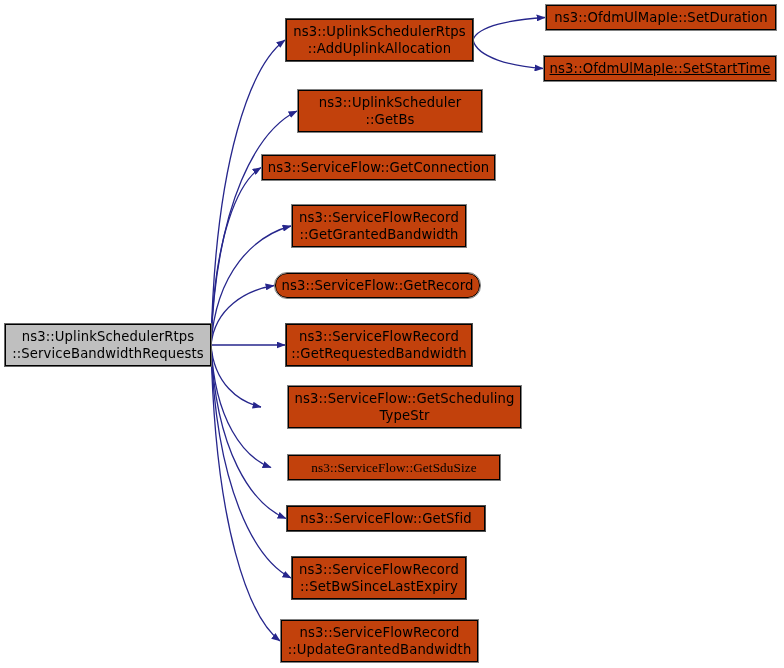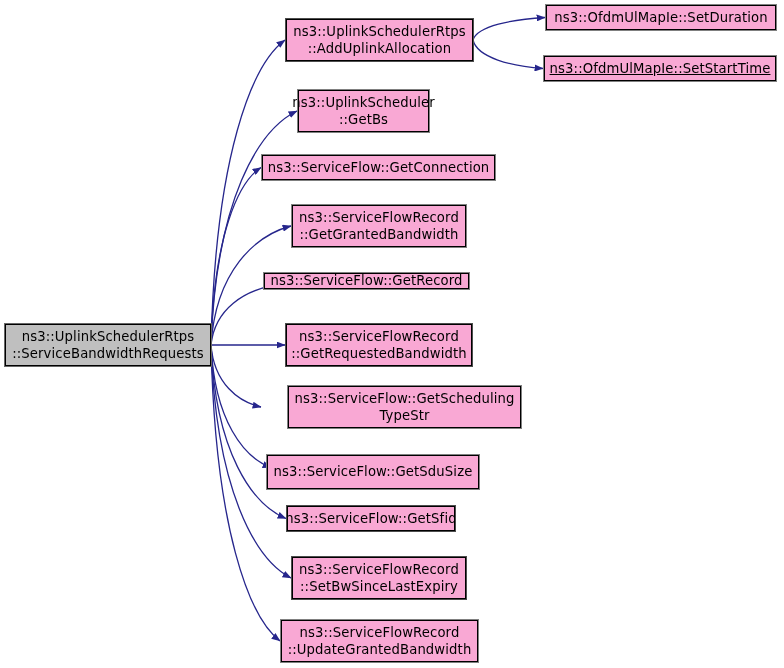"ns3::OfdmUlMapIe::SetDuration" .node { background: #f9a8d4 -> #c2410c }
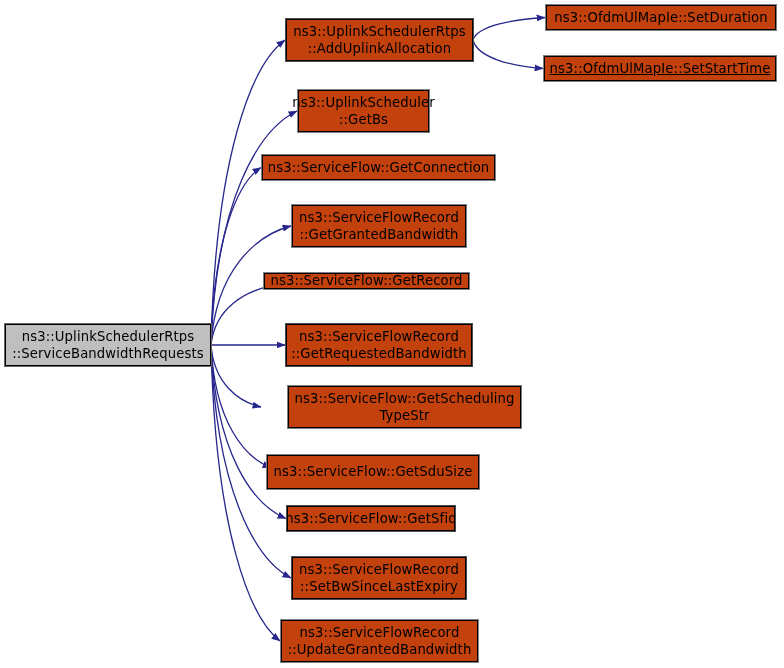"ns3::UplinkScheduler" div.node { width: 131px -> 184px }
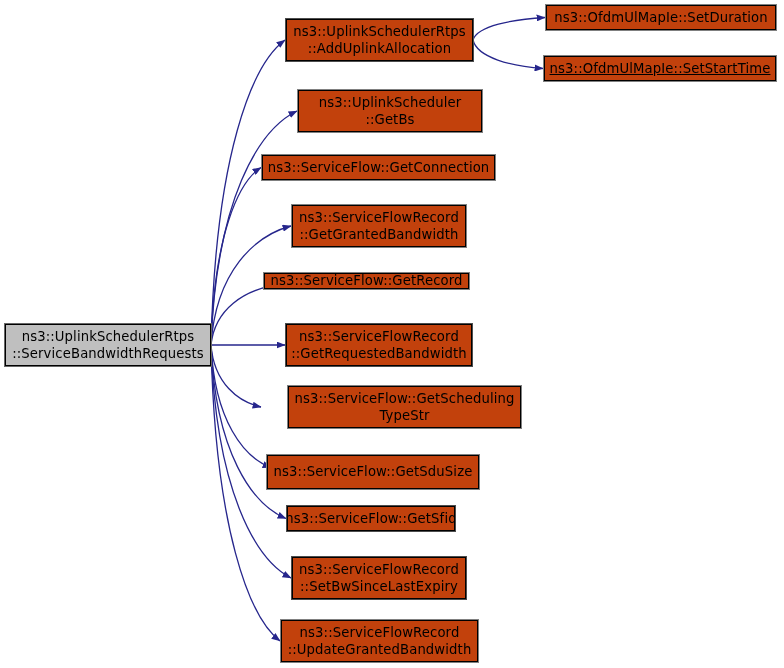"ns3::ServiceFlow::GetRecord" div.node { border-radius: none -> 12px; height: 16px -> 25px; left: 264px -> 275px }
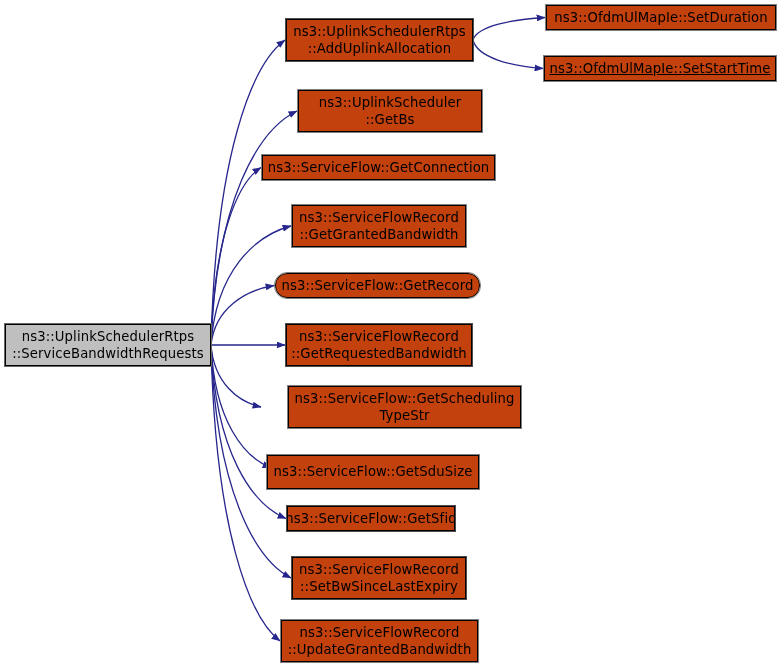"ns3::ServiceFlow::GetSduSize" div.node { font-family: none -> Liberation Serif, serif; height: 34px -> 25px; left: 267px -> 288px }
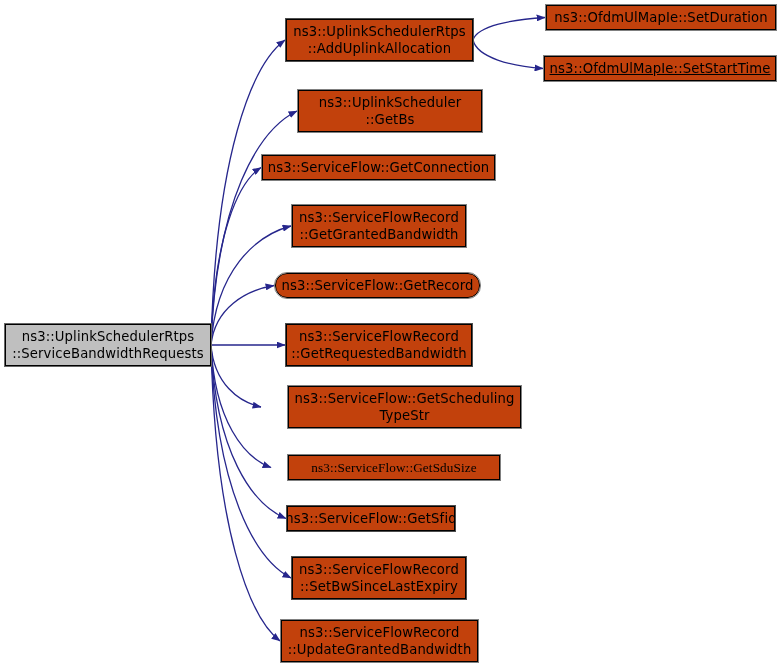"ns3::ServiceFlow::GetSfid" div.node { width: 168px -> 198px }
